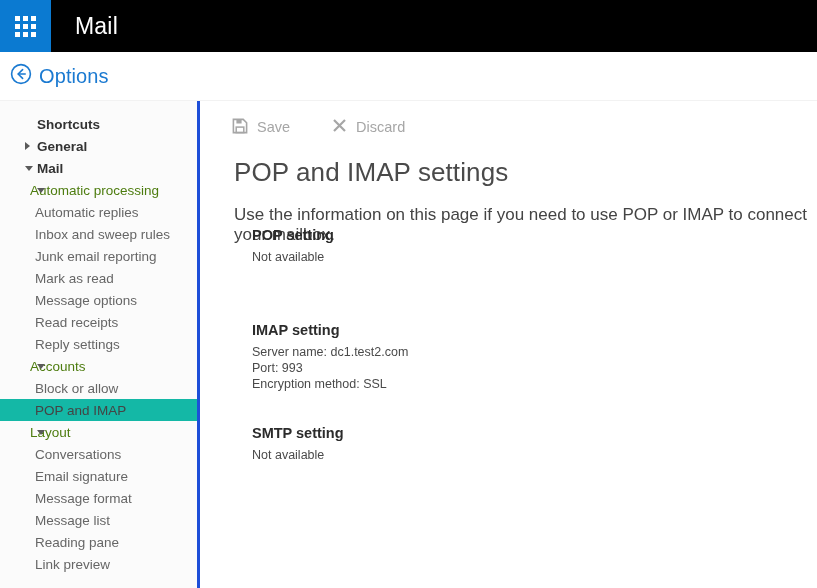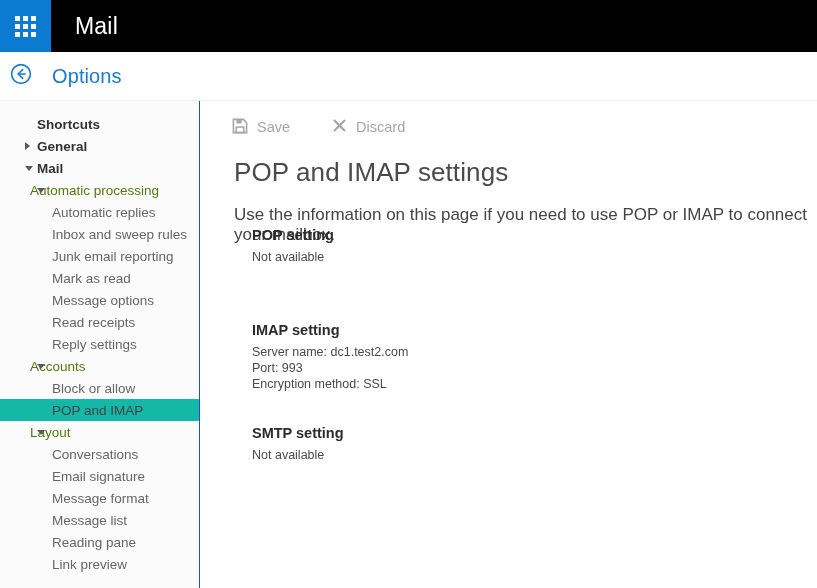"Options" #back-button { gap: 20px -> 7px }
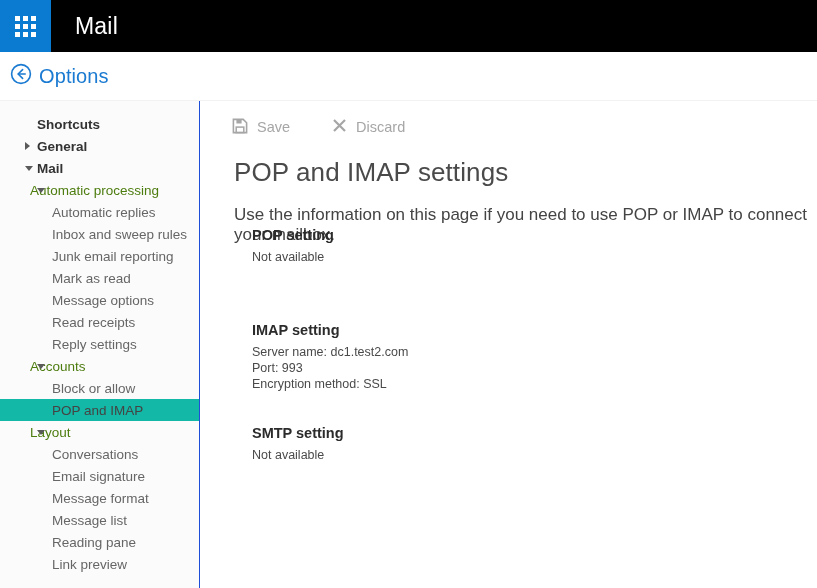"Shortcuts" #sidebar { border-right: 1px solid #1d4ed8 -> 3px solid #1d4ed8 }
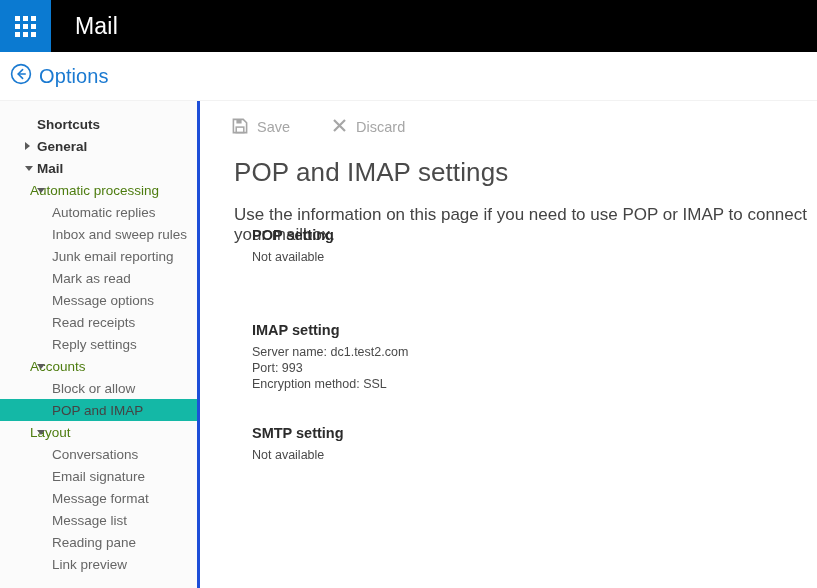"Automatic replies" .nav-item.lvl2 { padding-left: 52px -> 35px }
